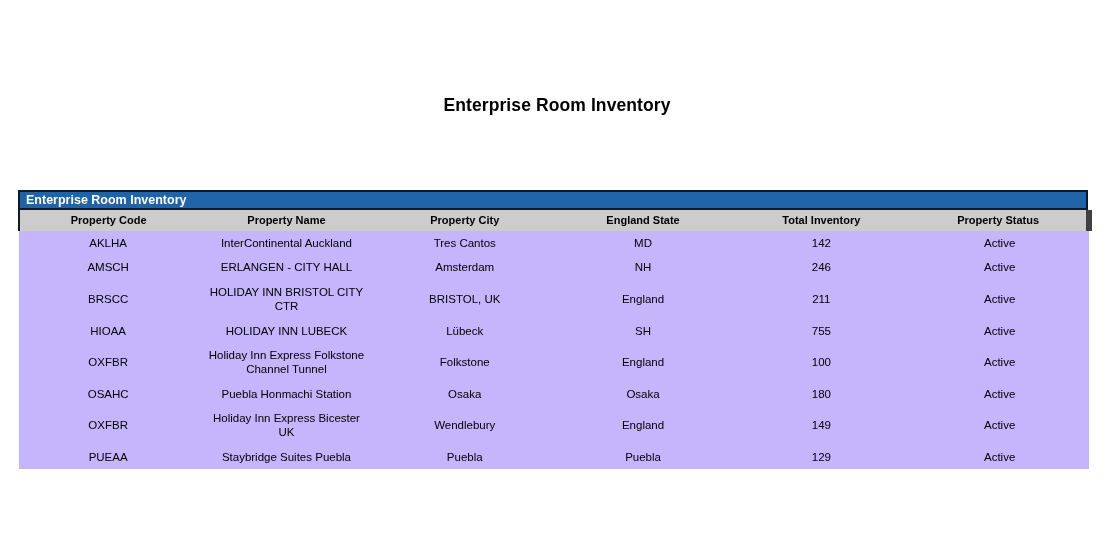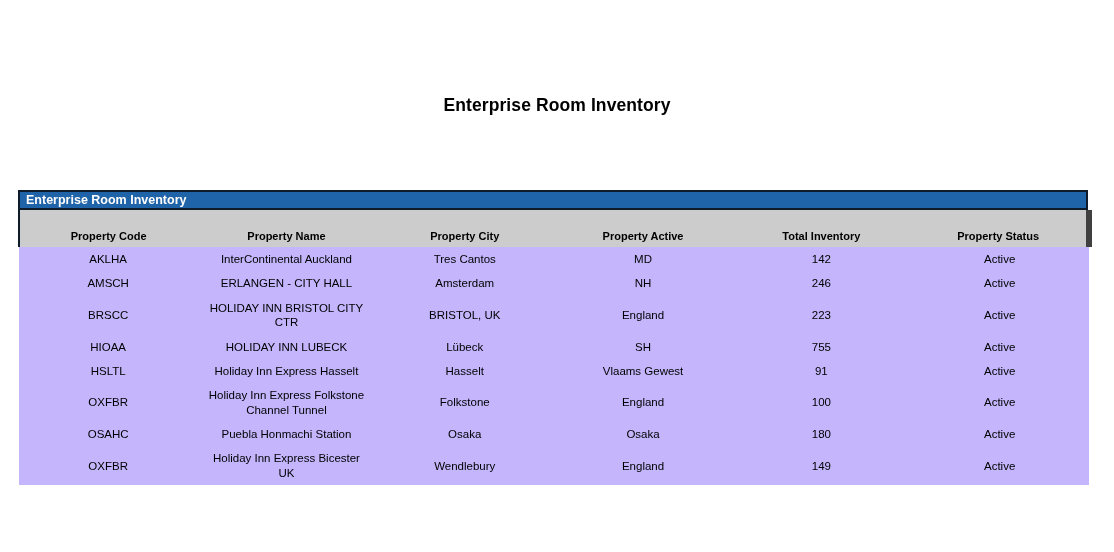"Property Code" thead th { padding: 20px 2px 5px 2px -> 4px 2px 5px 2px }
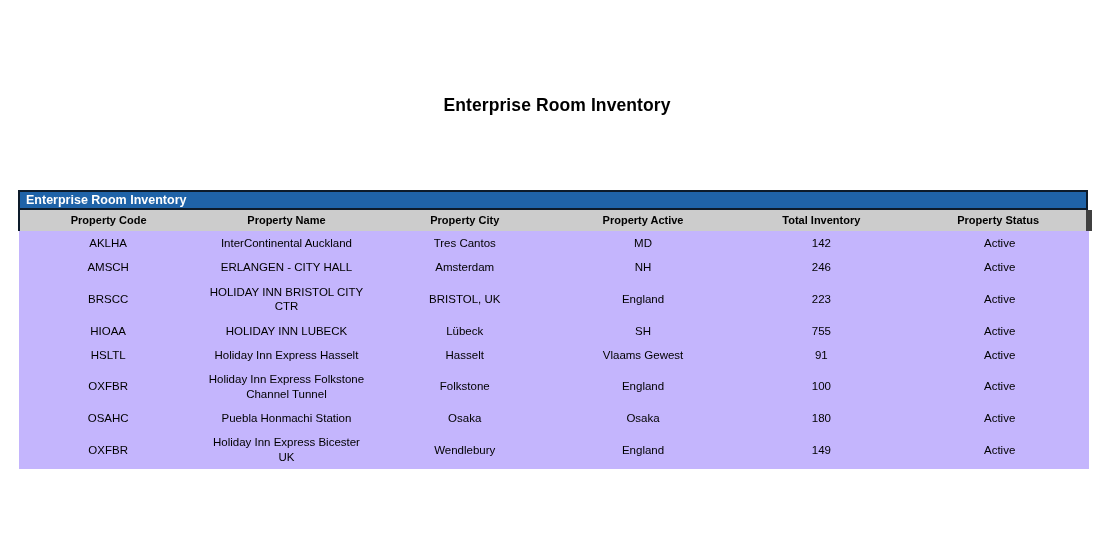"Property Active" th { text: Property Active -> England State }
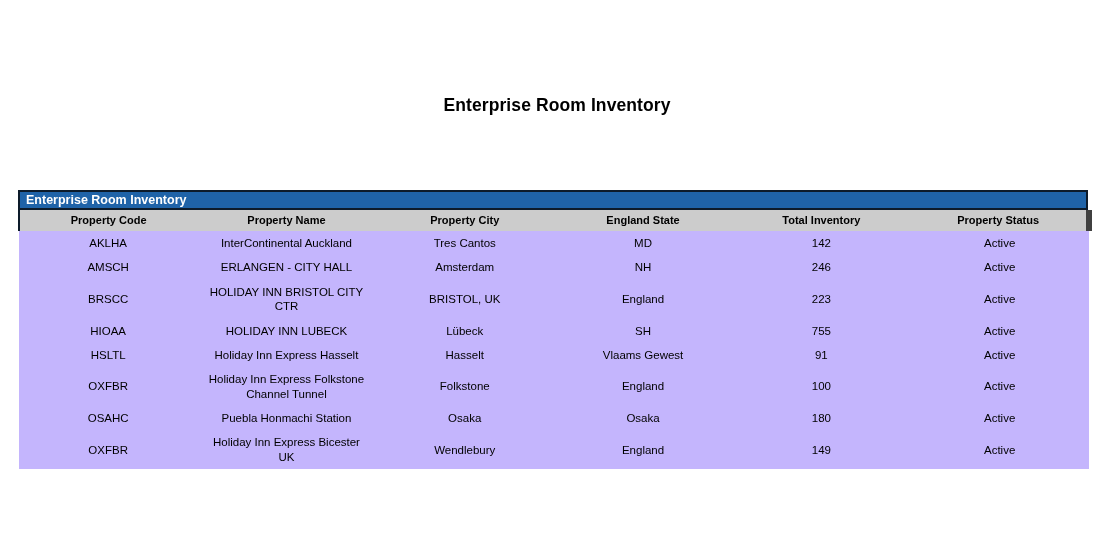"223" td { text: 223 -> 211 }
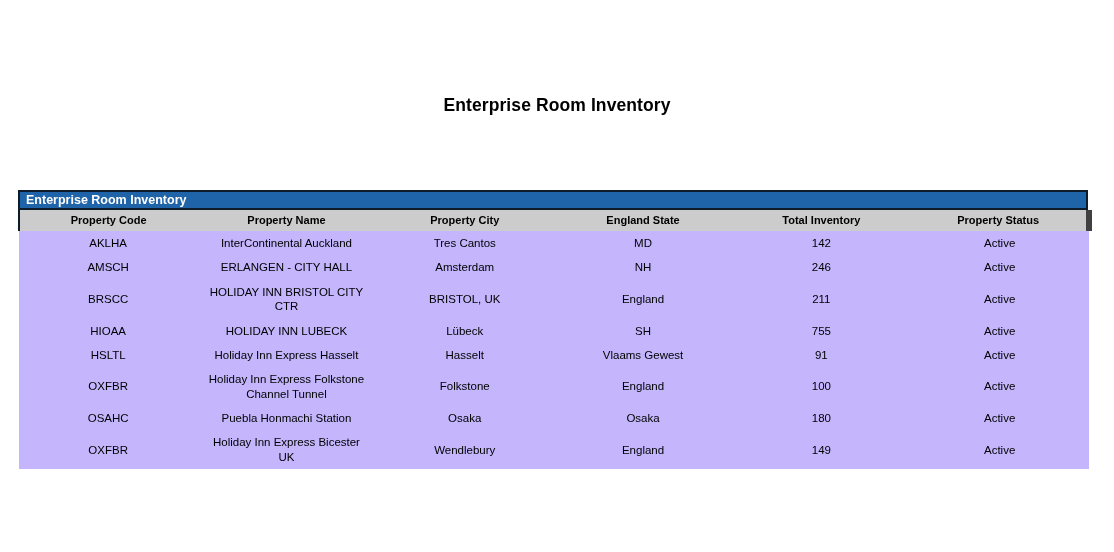"HSLTL" tr { html: <tr> <td>HSLTL</td> <td>Holiday Inn Express Hasselt</td> <td>Hasselt</td> <td>Vlaams Gewest</td> <td>91</td> <td>Active</td> </tr> -> none }
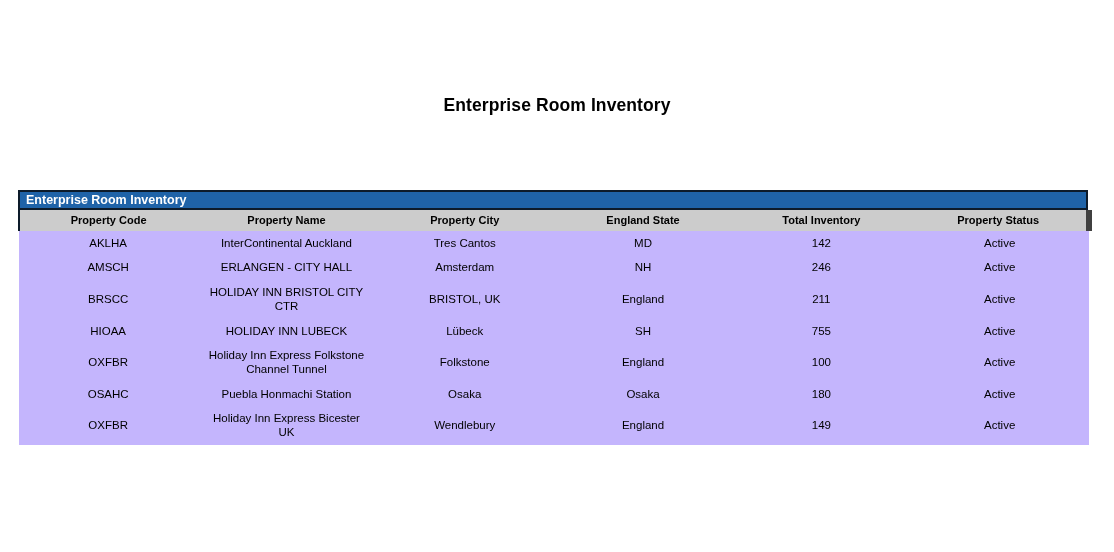"PUEAA" tr { html: none -> <tr> <td>PUEAA</td> <td>Staybridge Suites Puebla</td> <td>Puebla</td> <td>Puebla</td> <td>129</td> <td>Active</td> </tr> }
